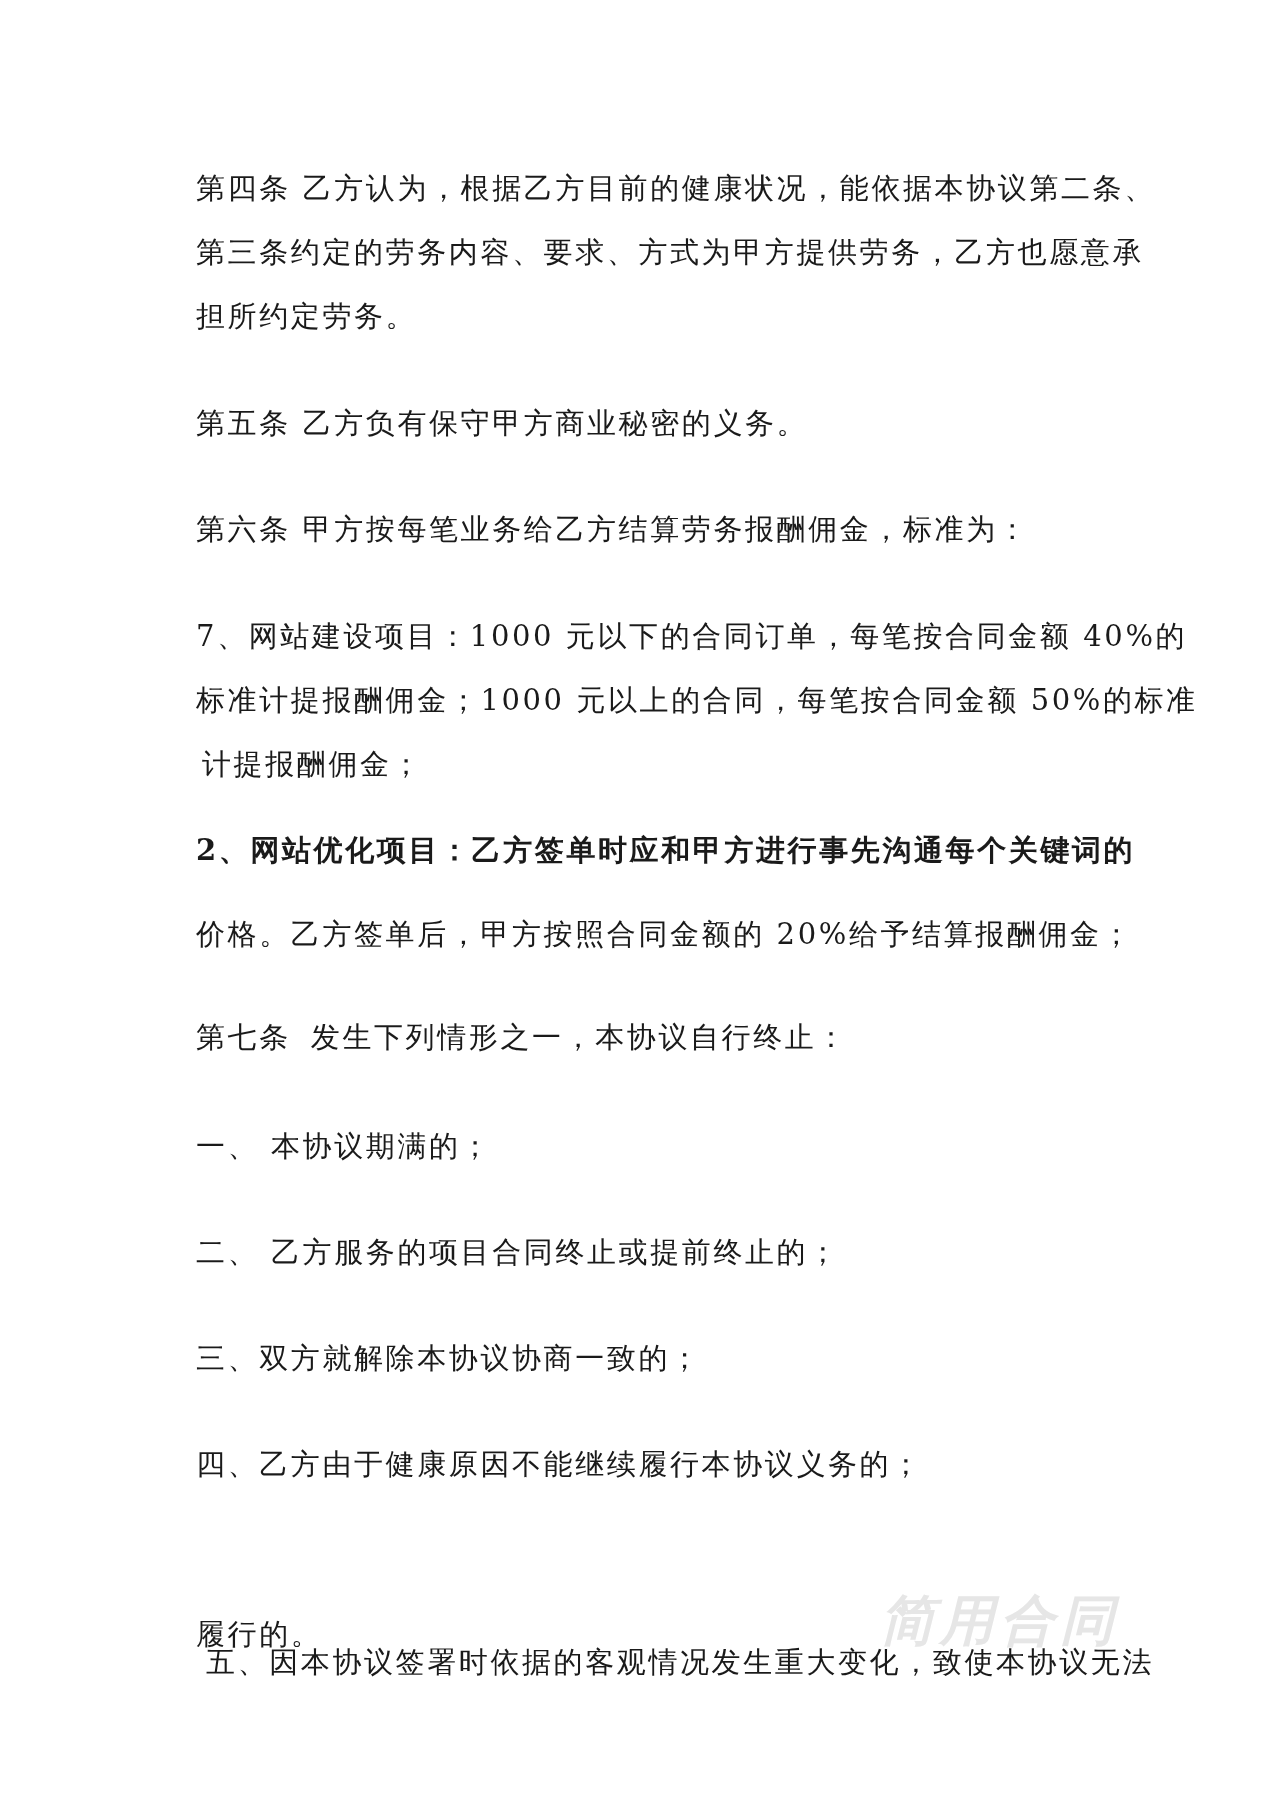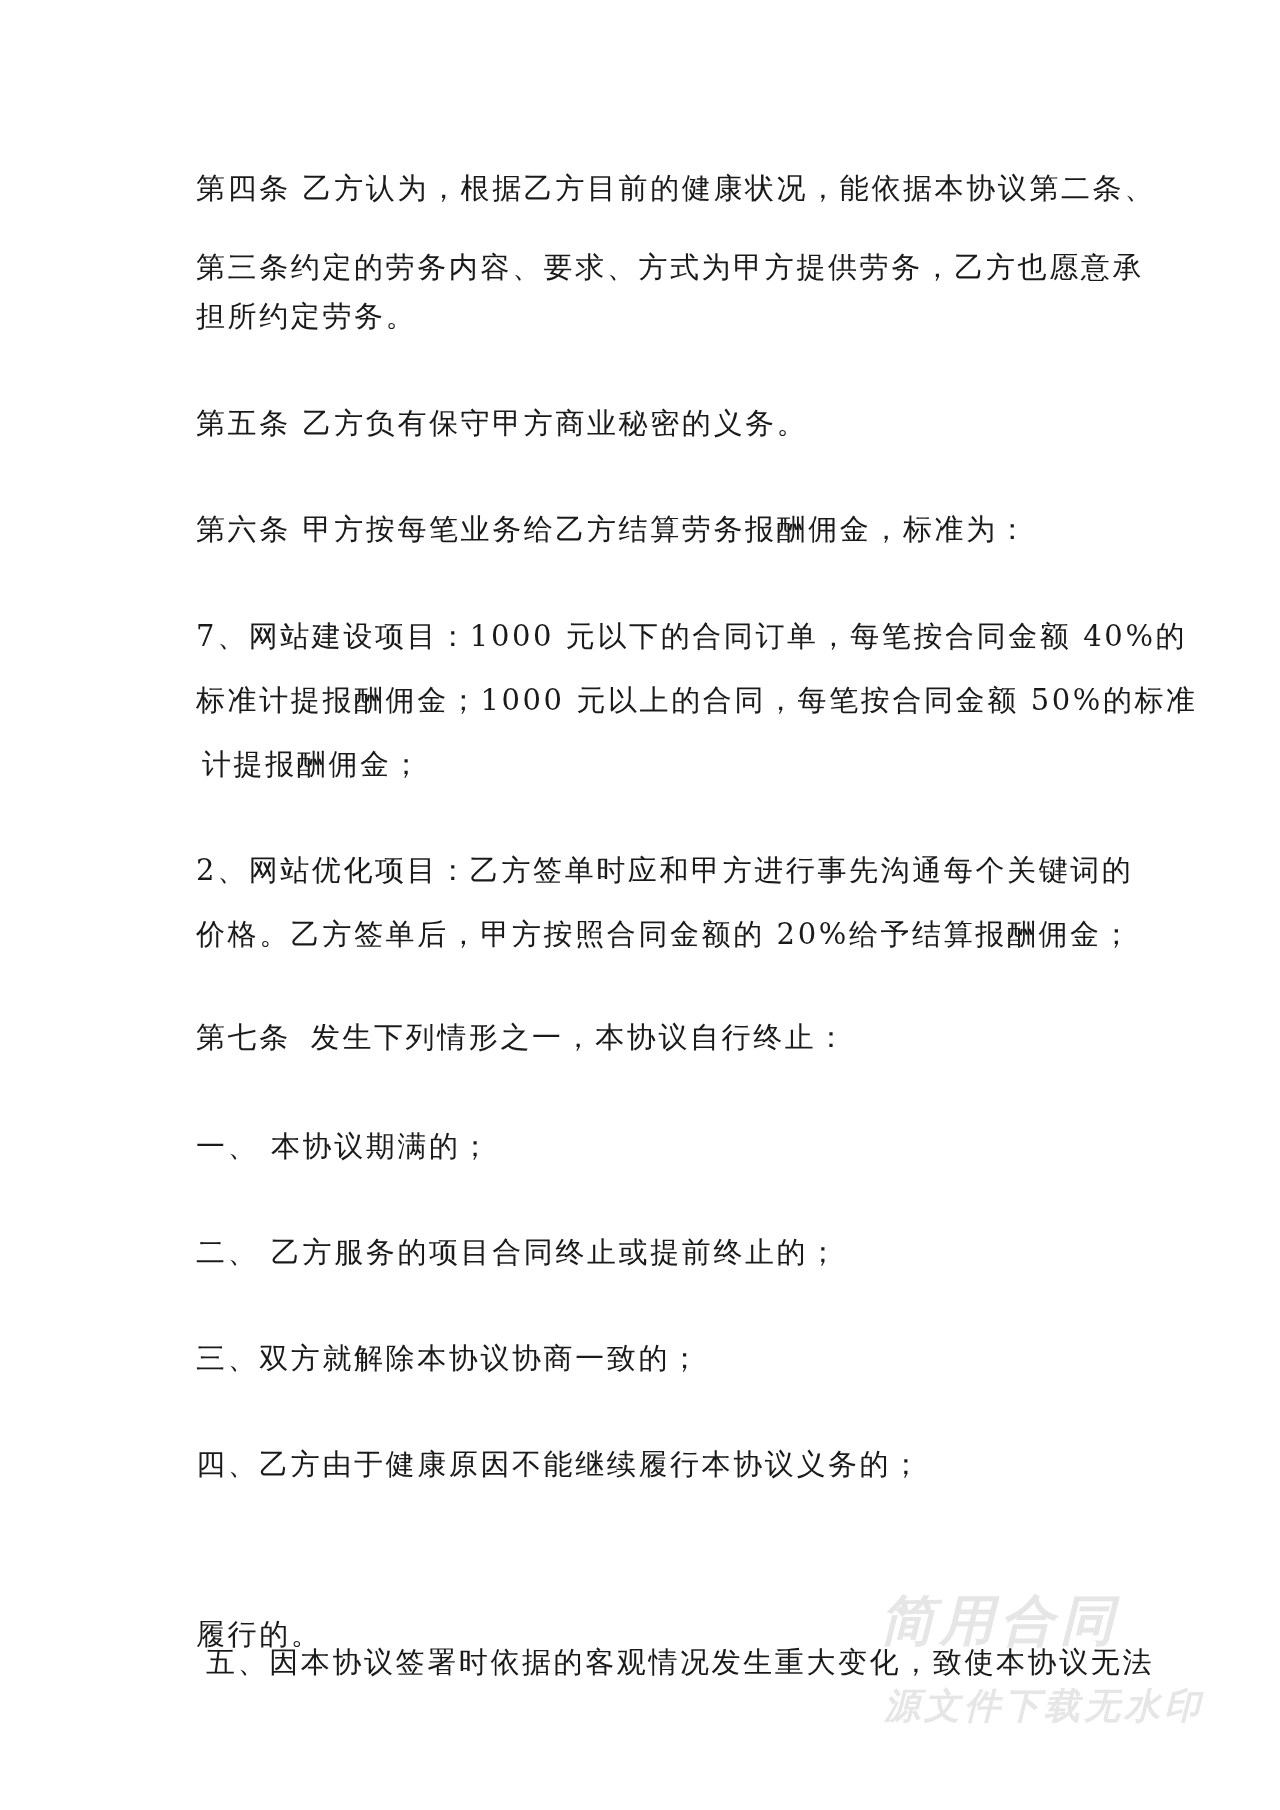"第三条约定的劳务内容、要求、方式为甲方提供劳务，乙方也愿意承" div.line { margin-top: 15px -> none }
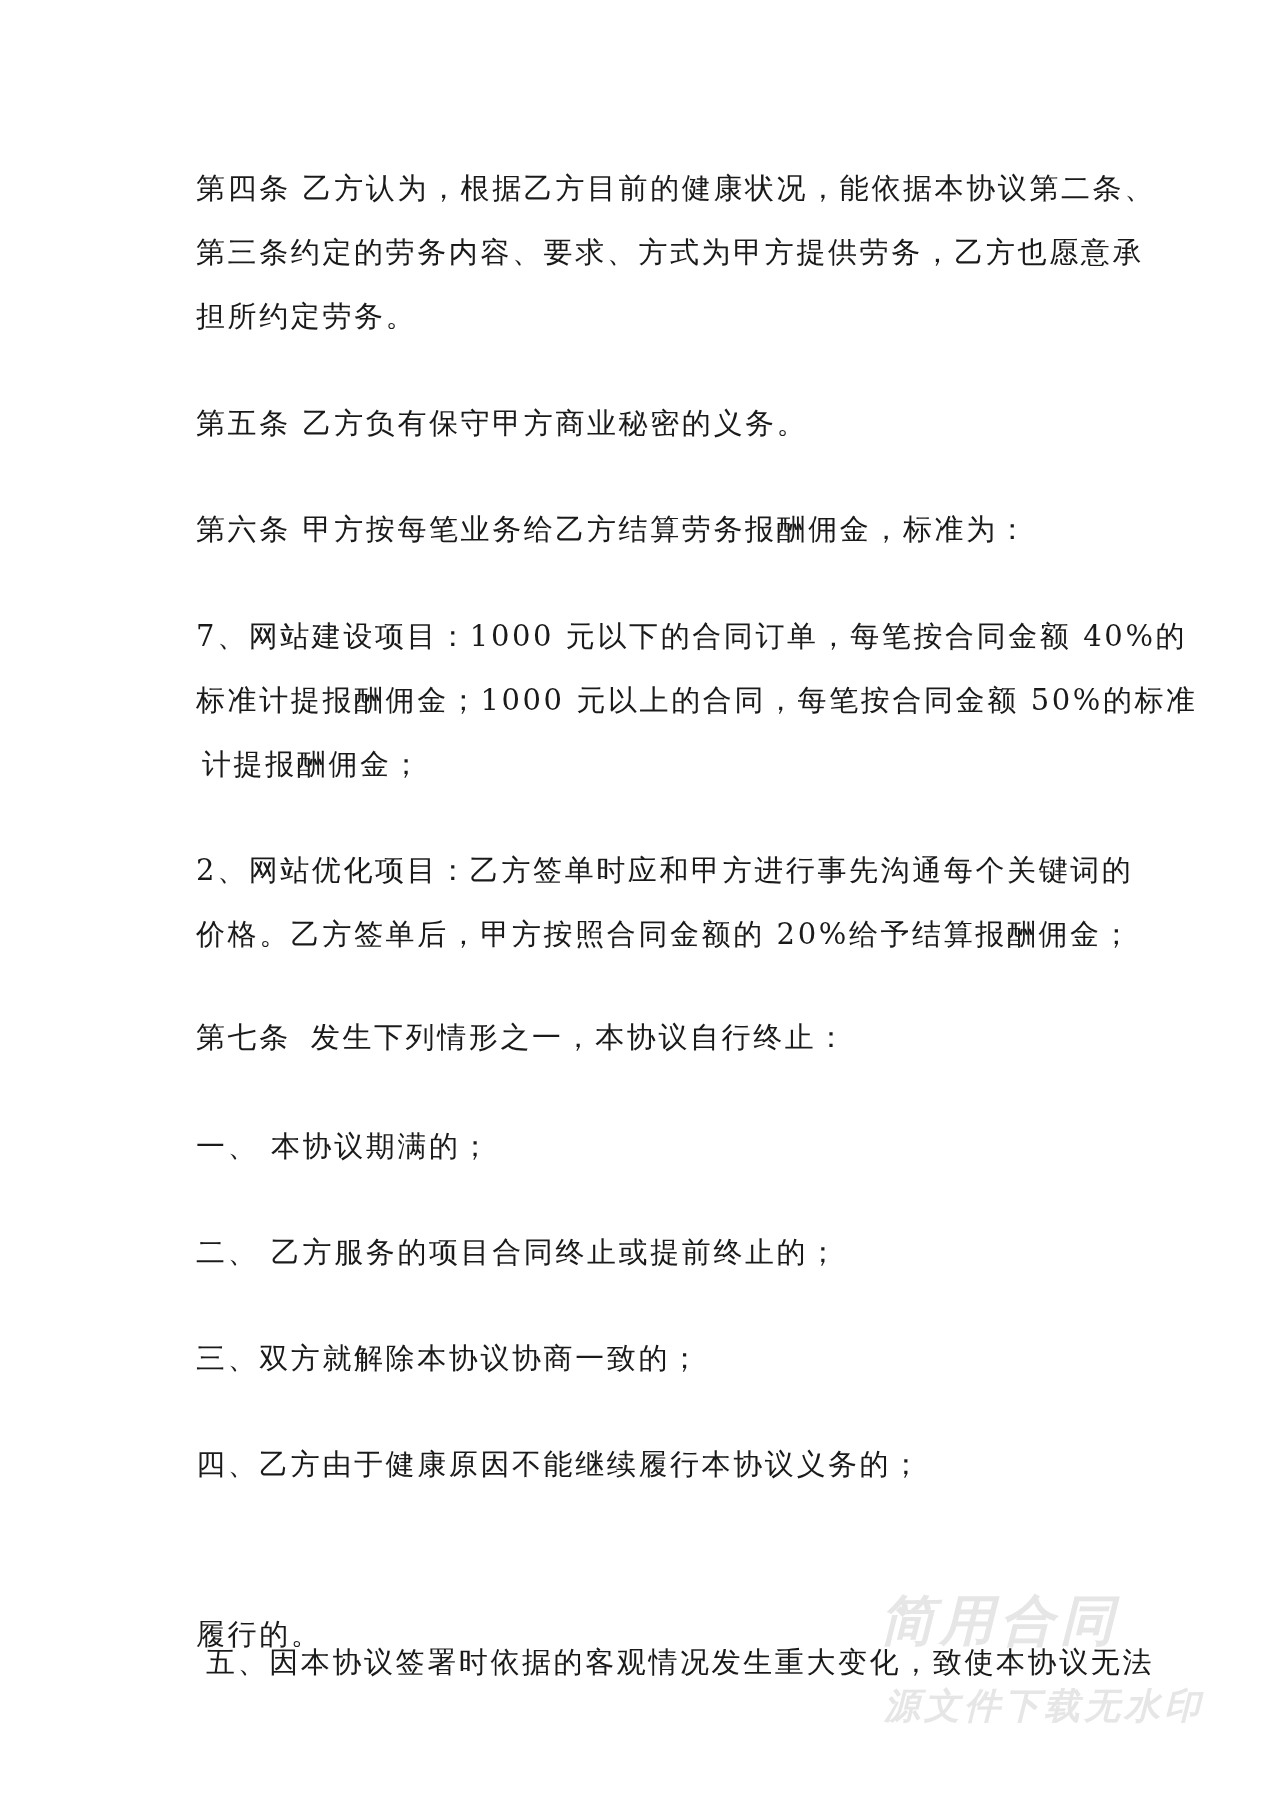"2、网站优化项目：乙方签单时应和甲方进行事先沟通每个关键词的" div.line { font-weight: none -> bold; top: 852px -> 832px }
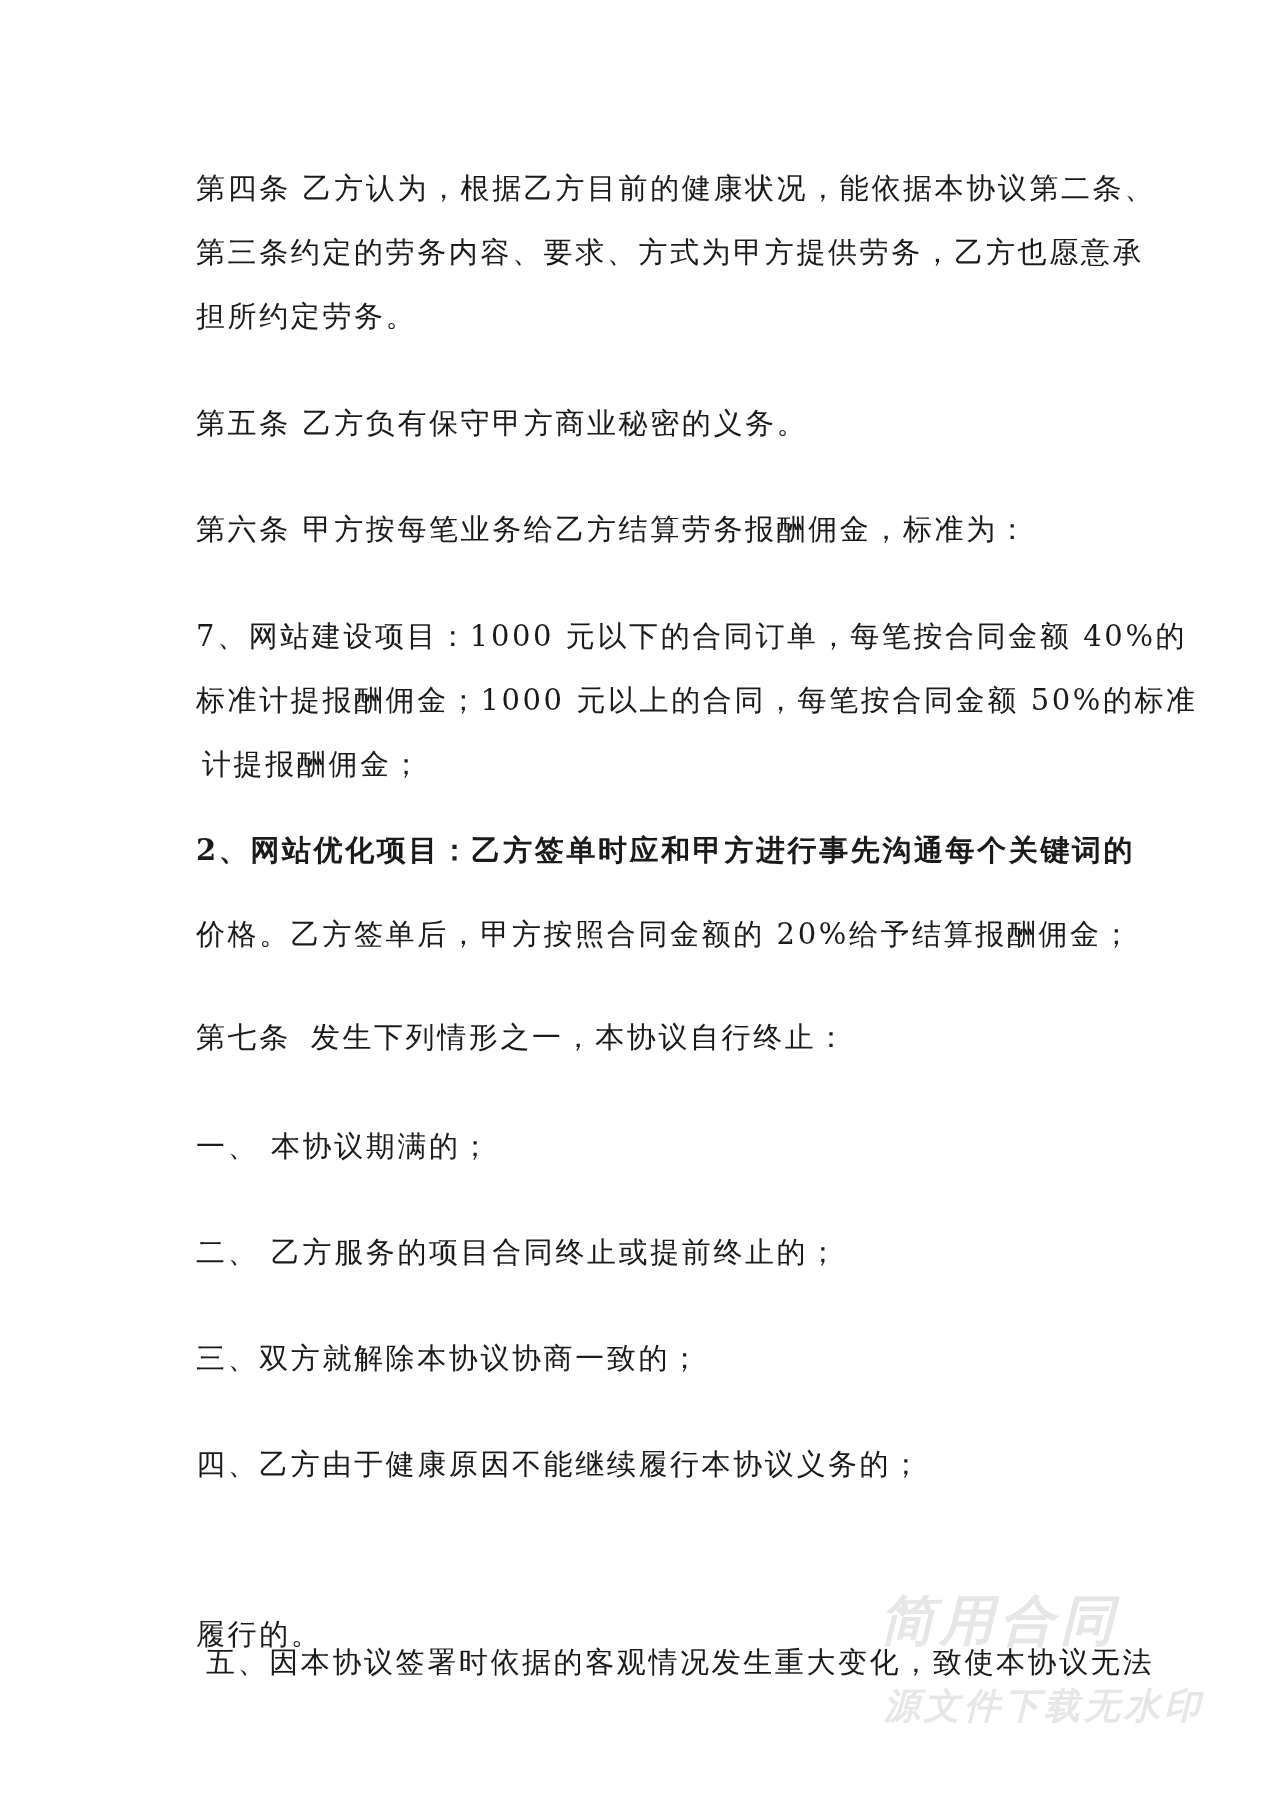"源文件下载无水印" div.wm { html: <div>源文件下载无水印</div> -> none }
